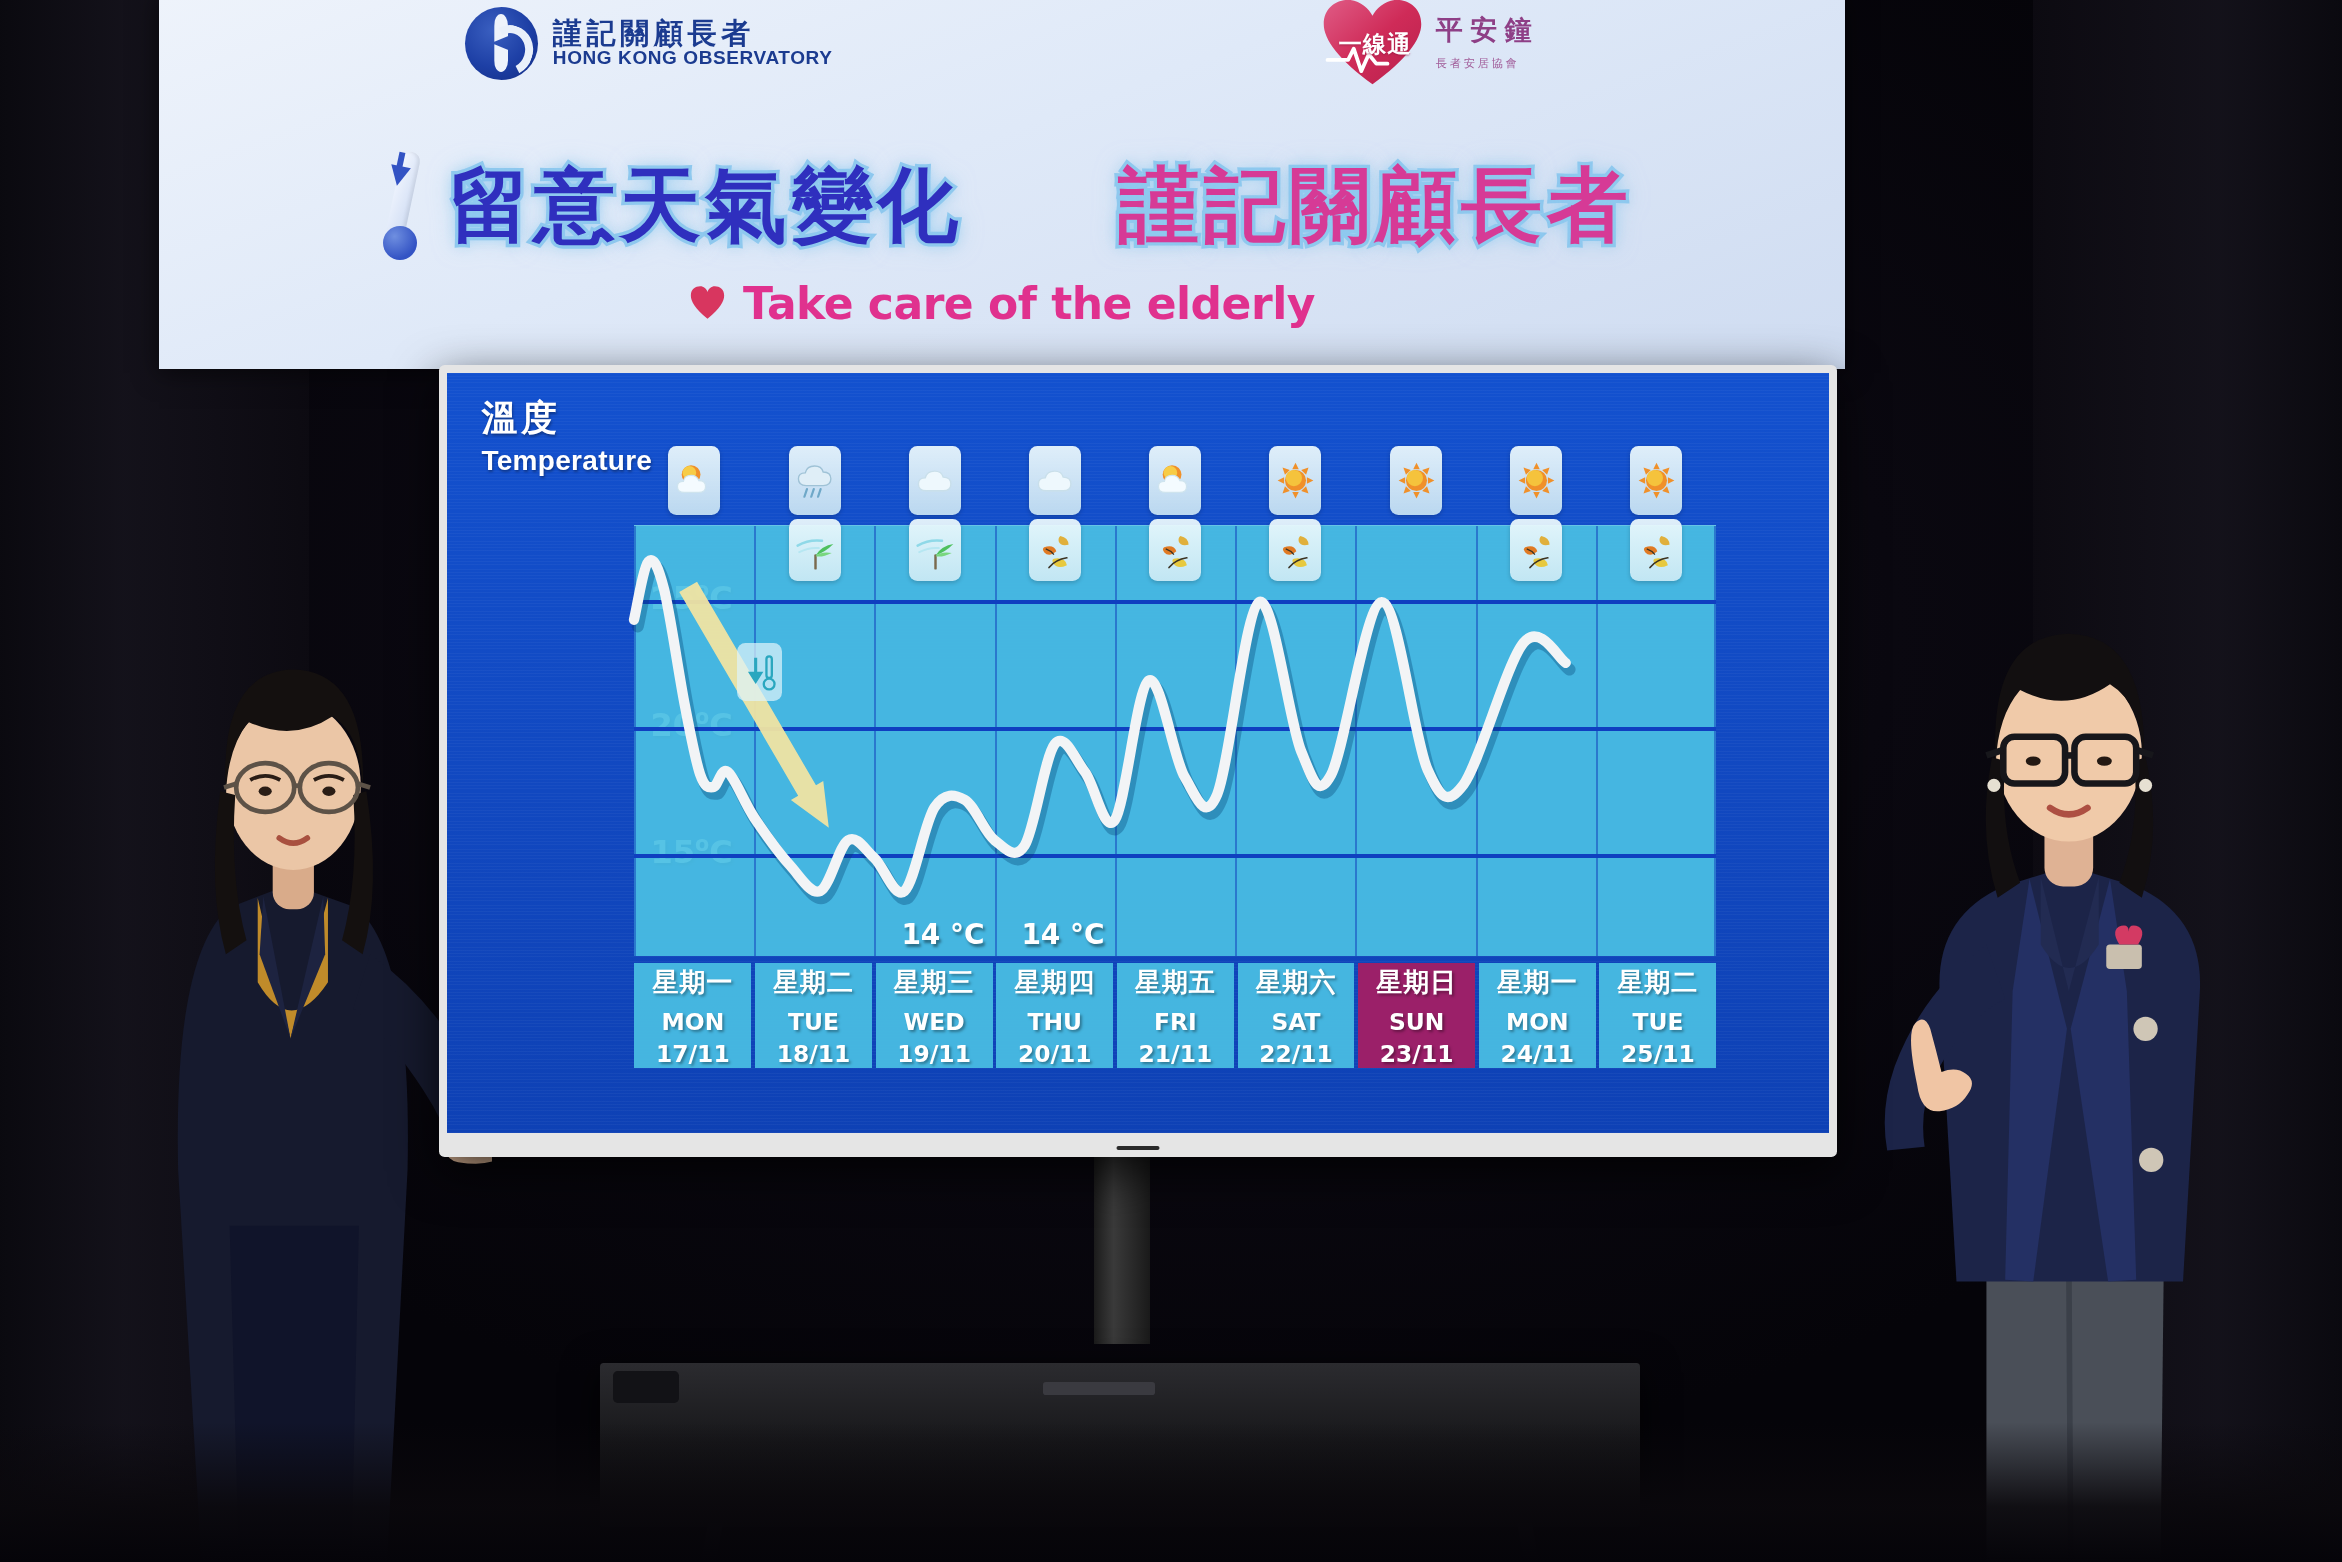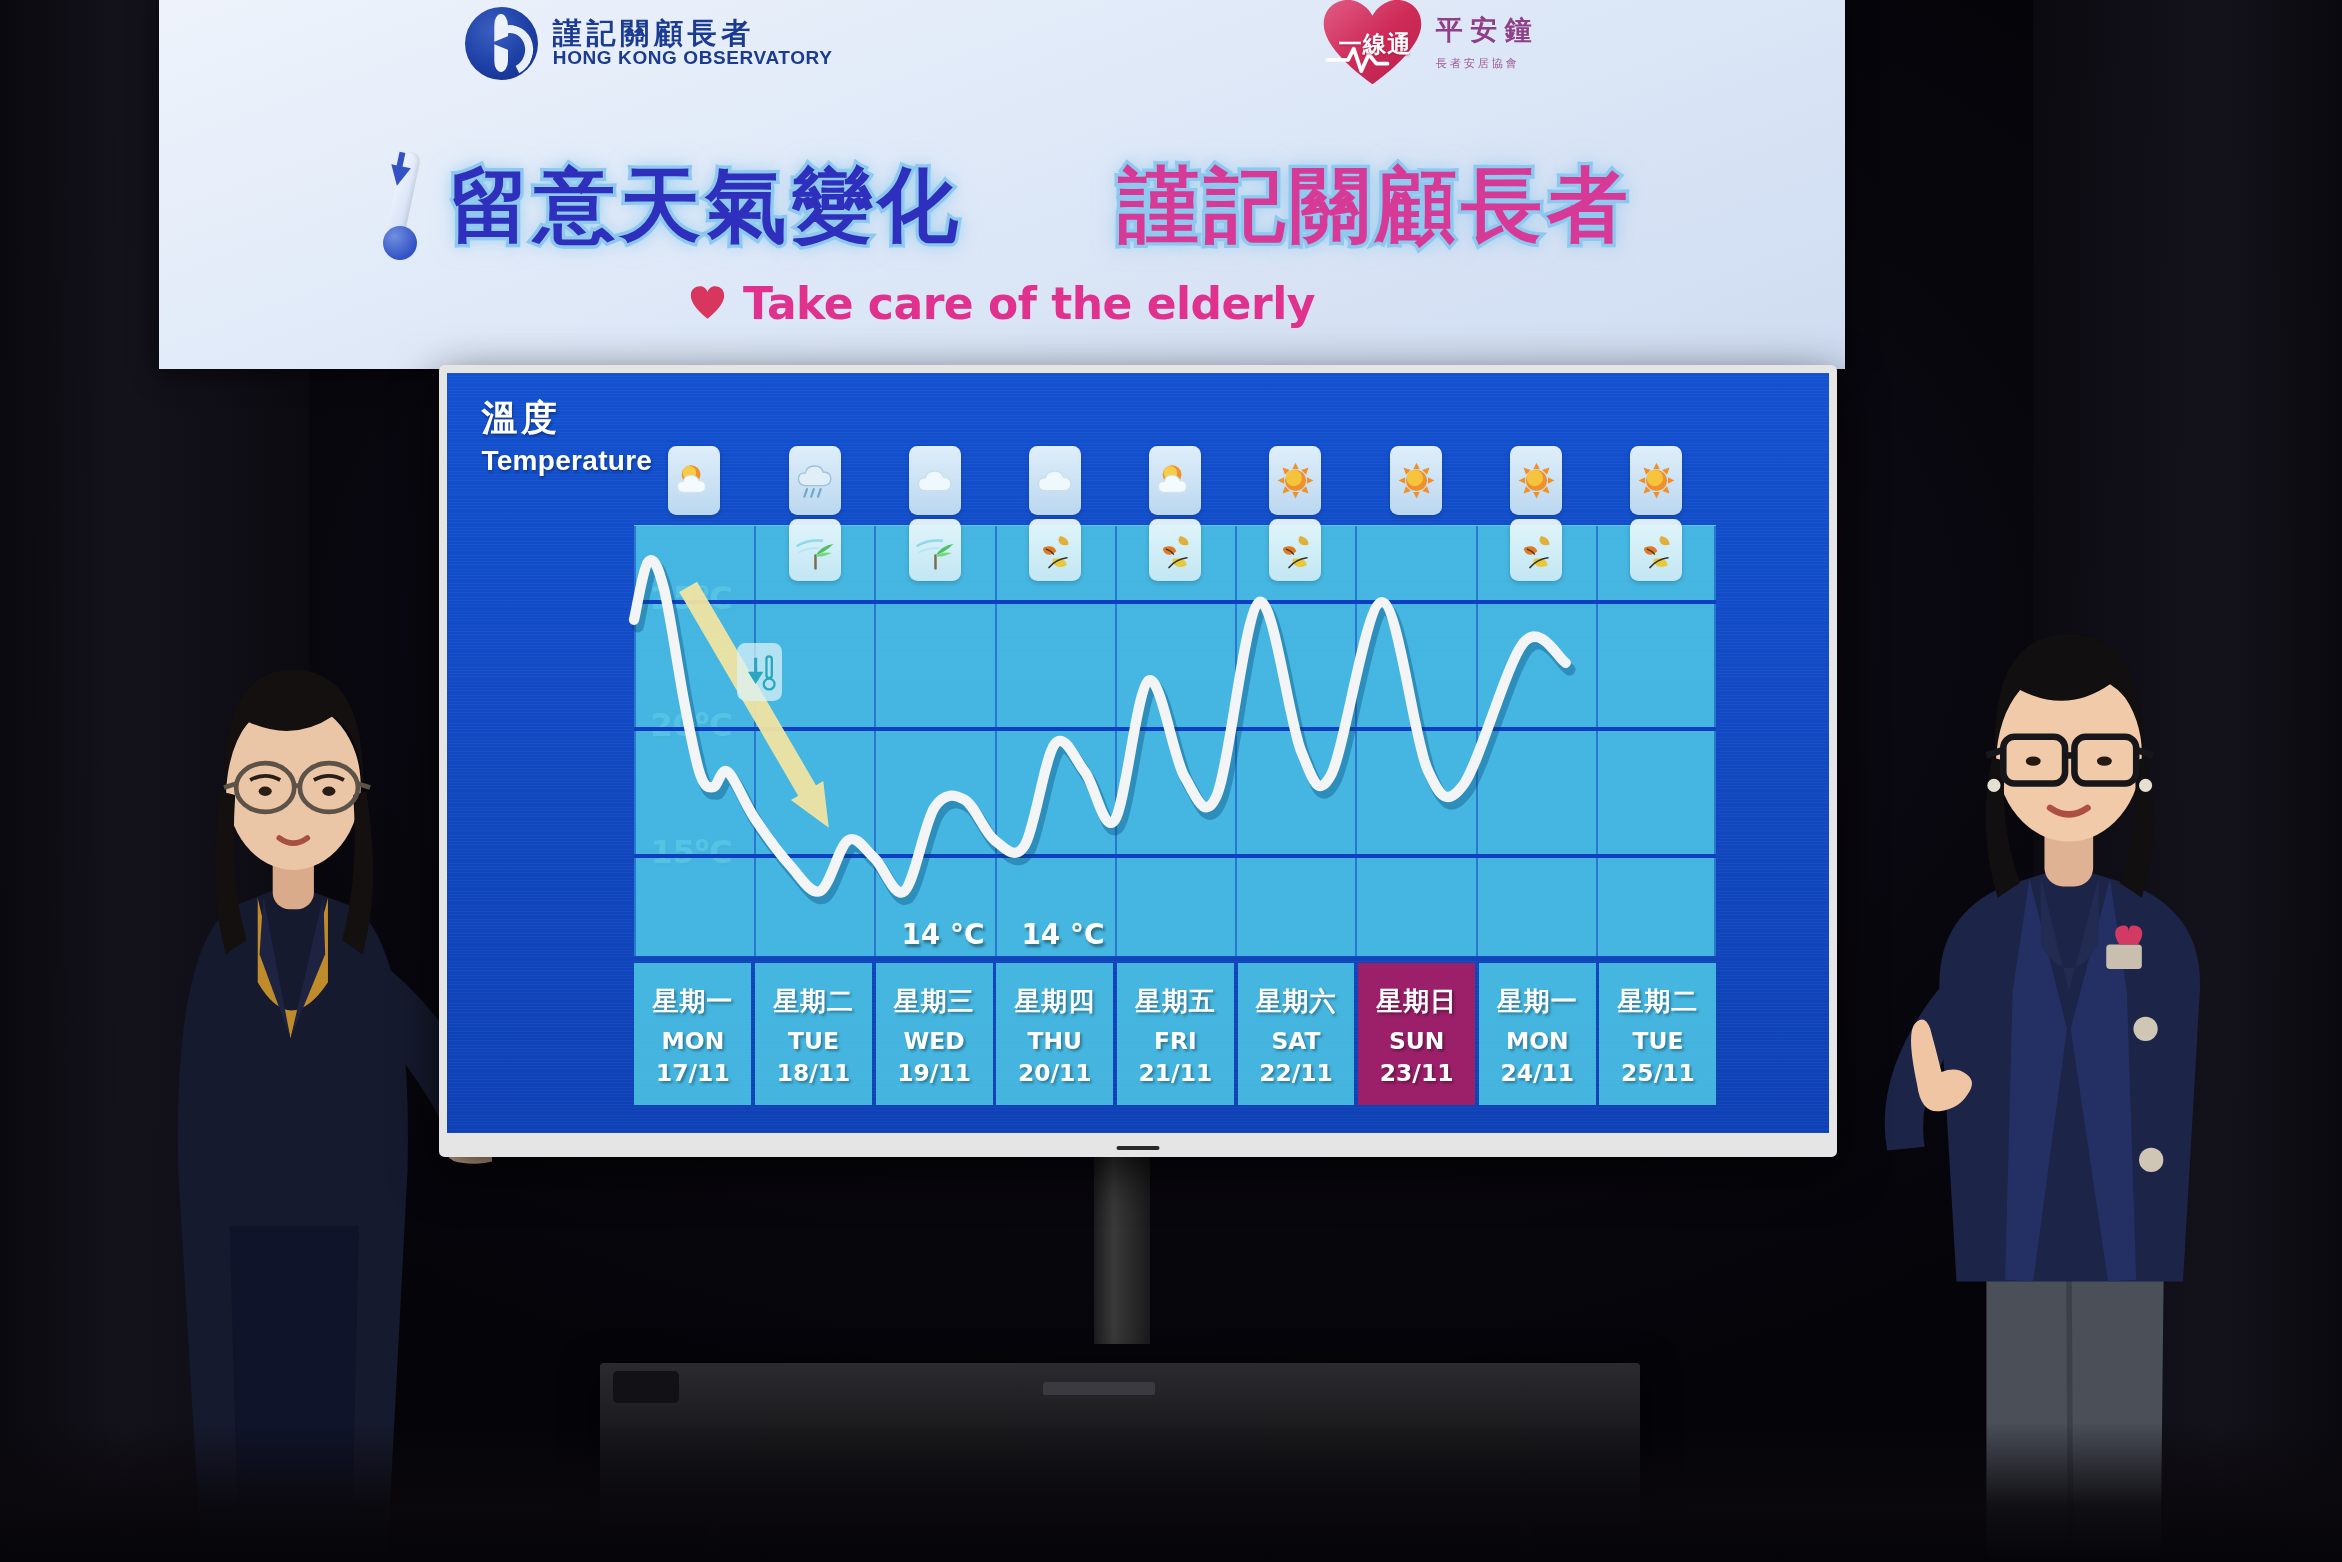"星期一" #daytable { height: 142px -> 104px }
